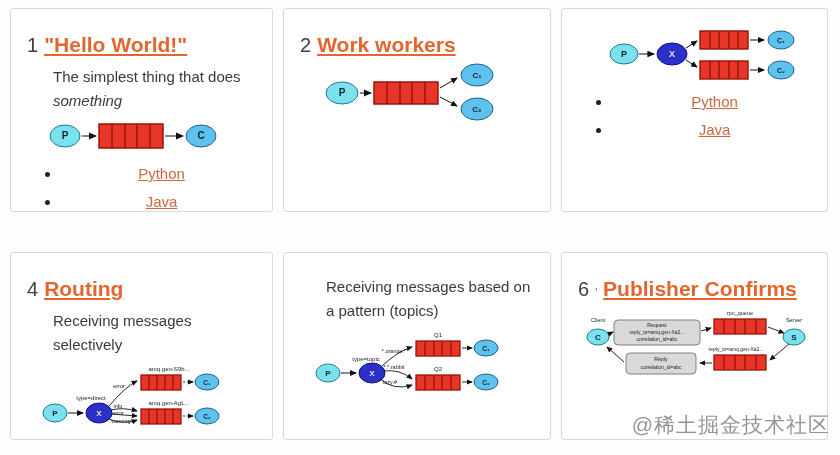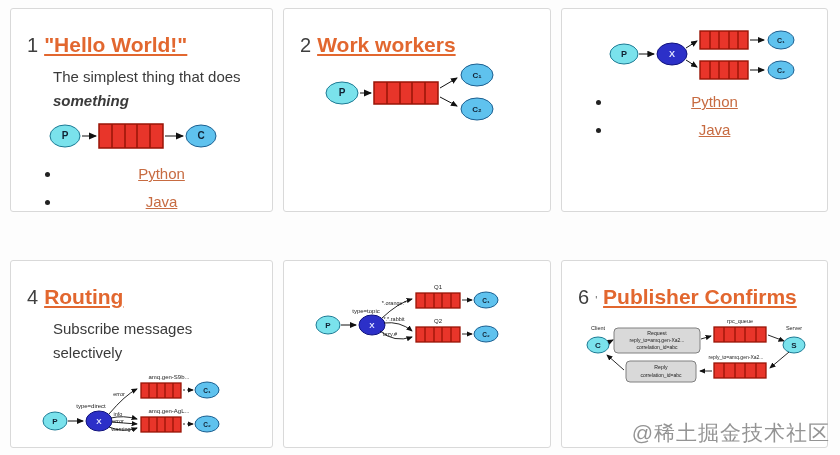"something" em { font-weight: bold -> none }
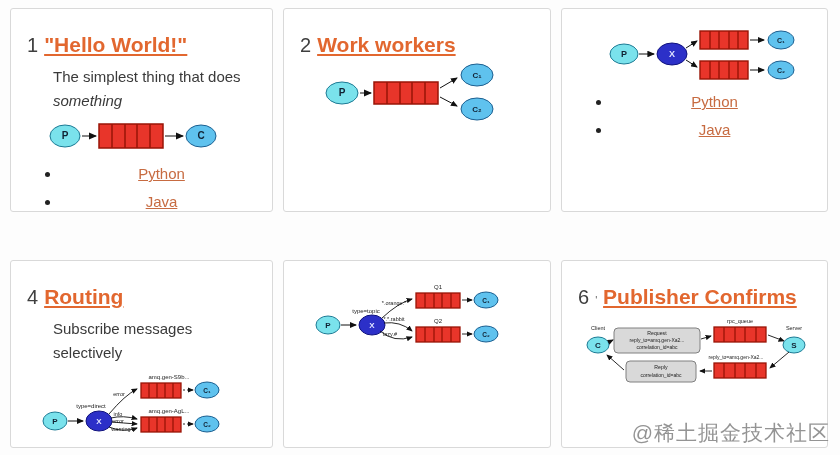"4 Routing" .row2 { top: 260px -> 252px }
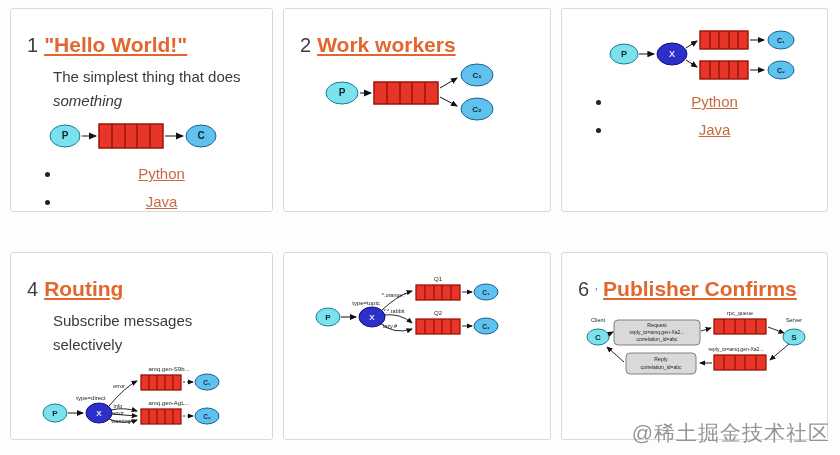"Receiving messages based on a" p.desc { html: none -> <p> <span>Receiving messages based on a pattern (topics)</span> </p> }
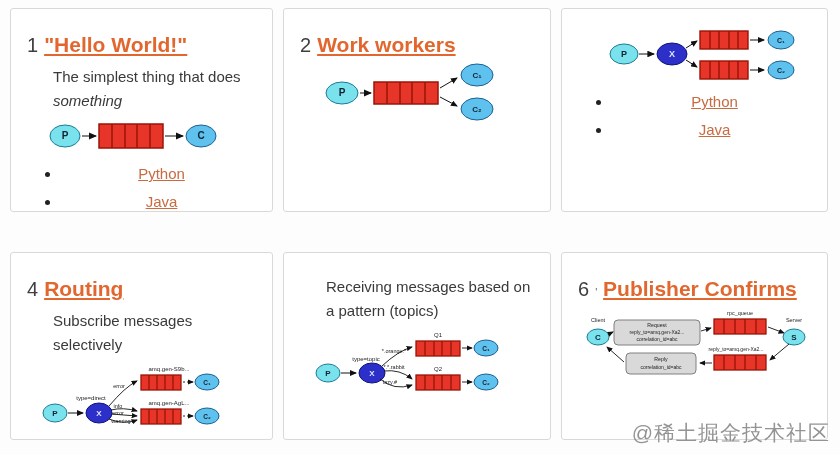"Subscribe messages selectively" span { text: Subscribe -> Receiving }
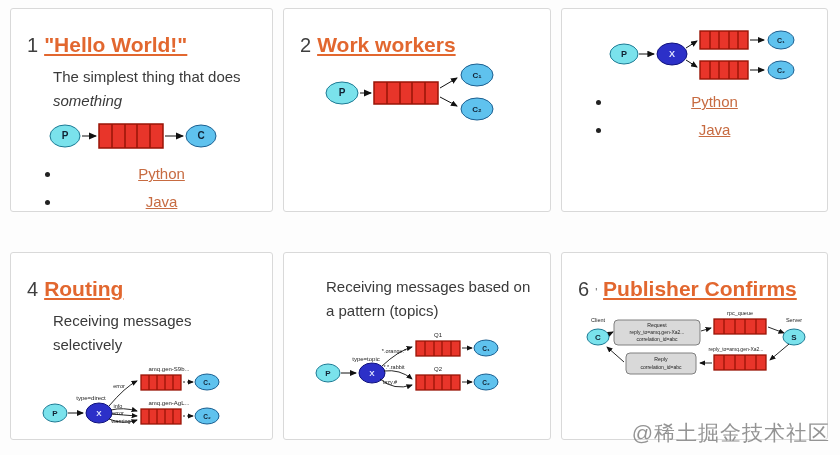"@稀土掘金技术社区" .watermark { bottom: 8px -> 16px }
